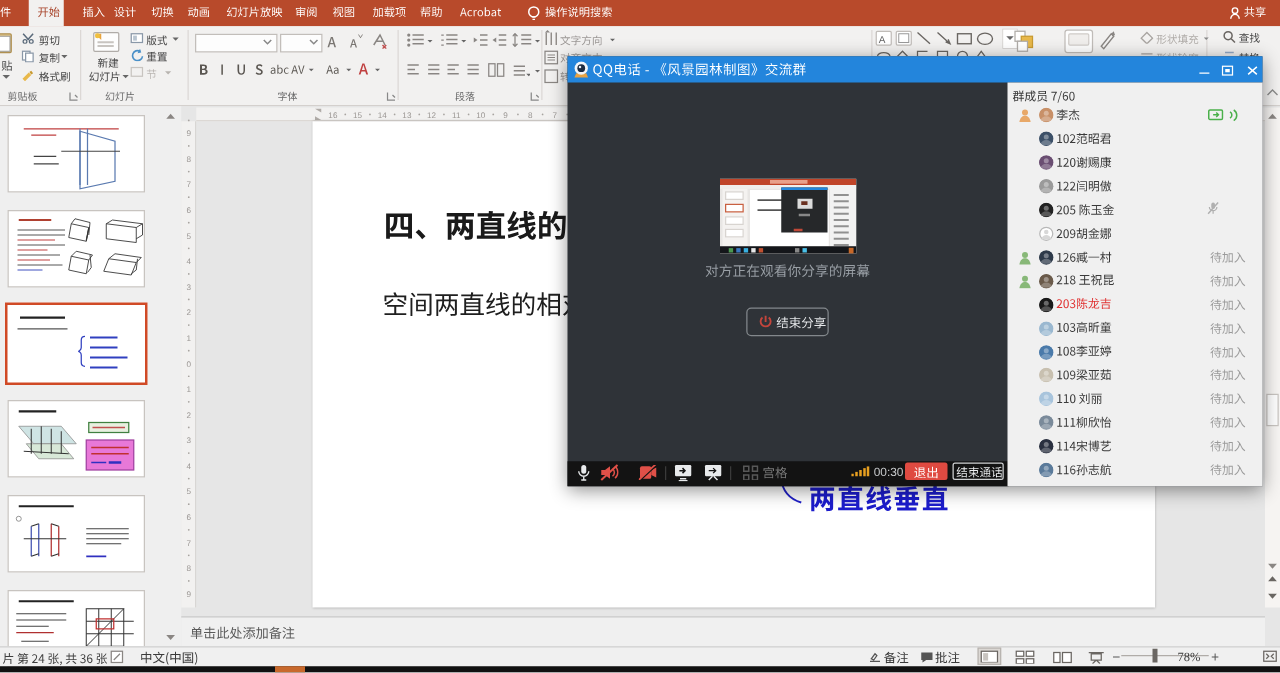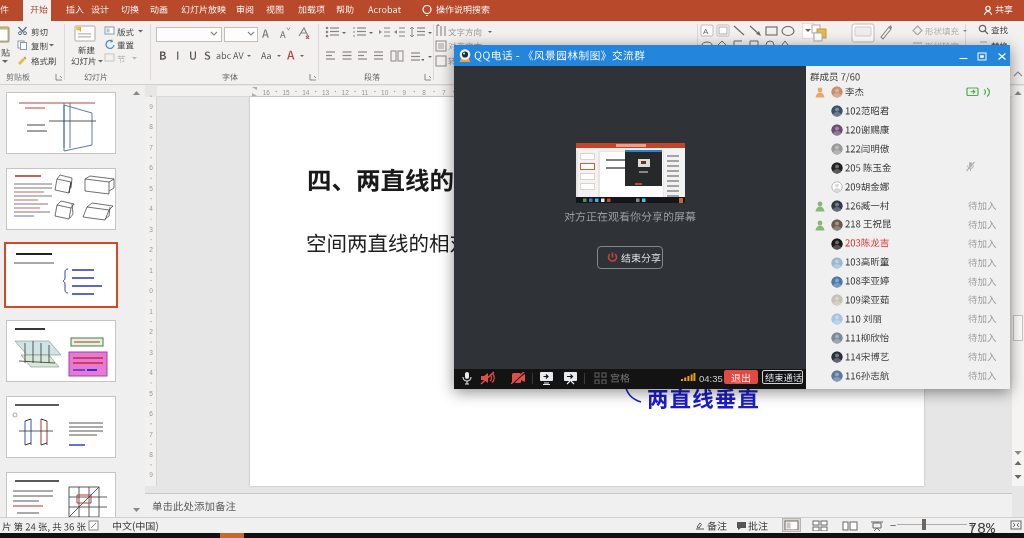"04:35" div { text: 04:35 -> 00:30 }
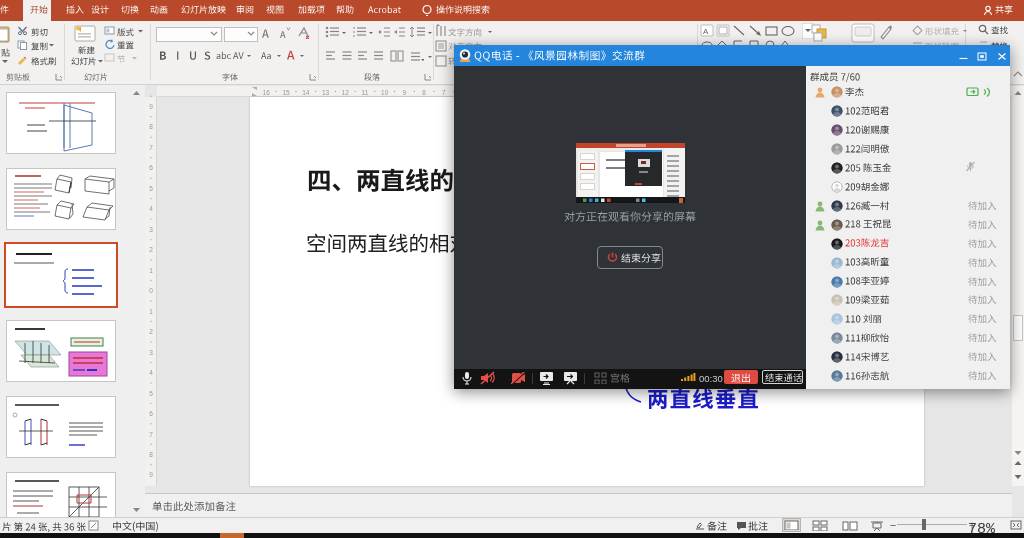"78%" div { font-family: Liberation Mono, monospace -> Liberation Serif, serif; font-size: 15px -> 10px; left: 968px -> 942px }
